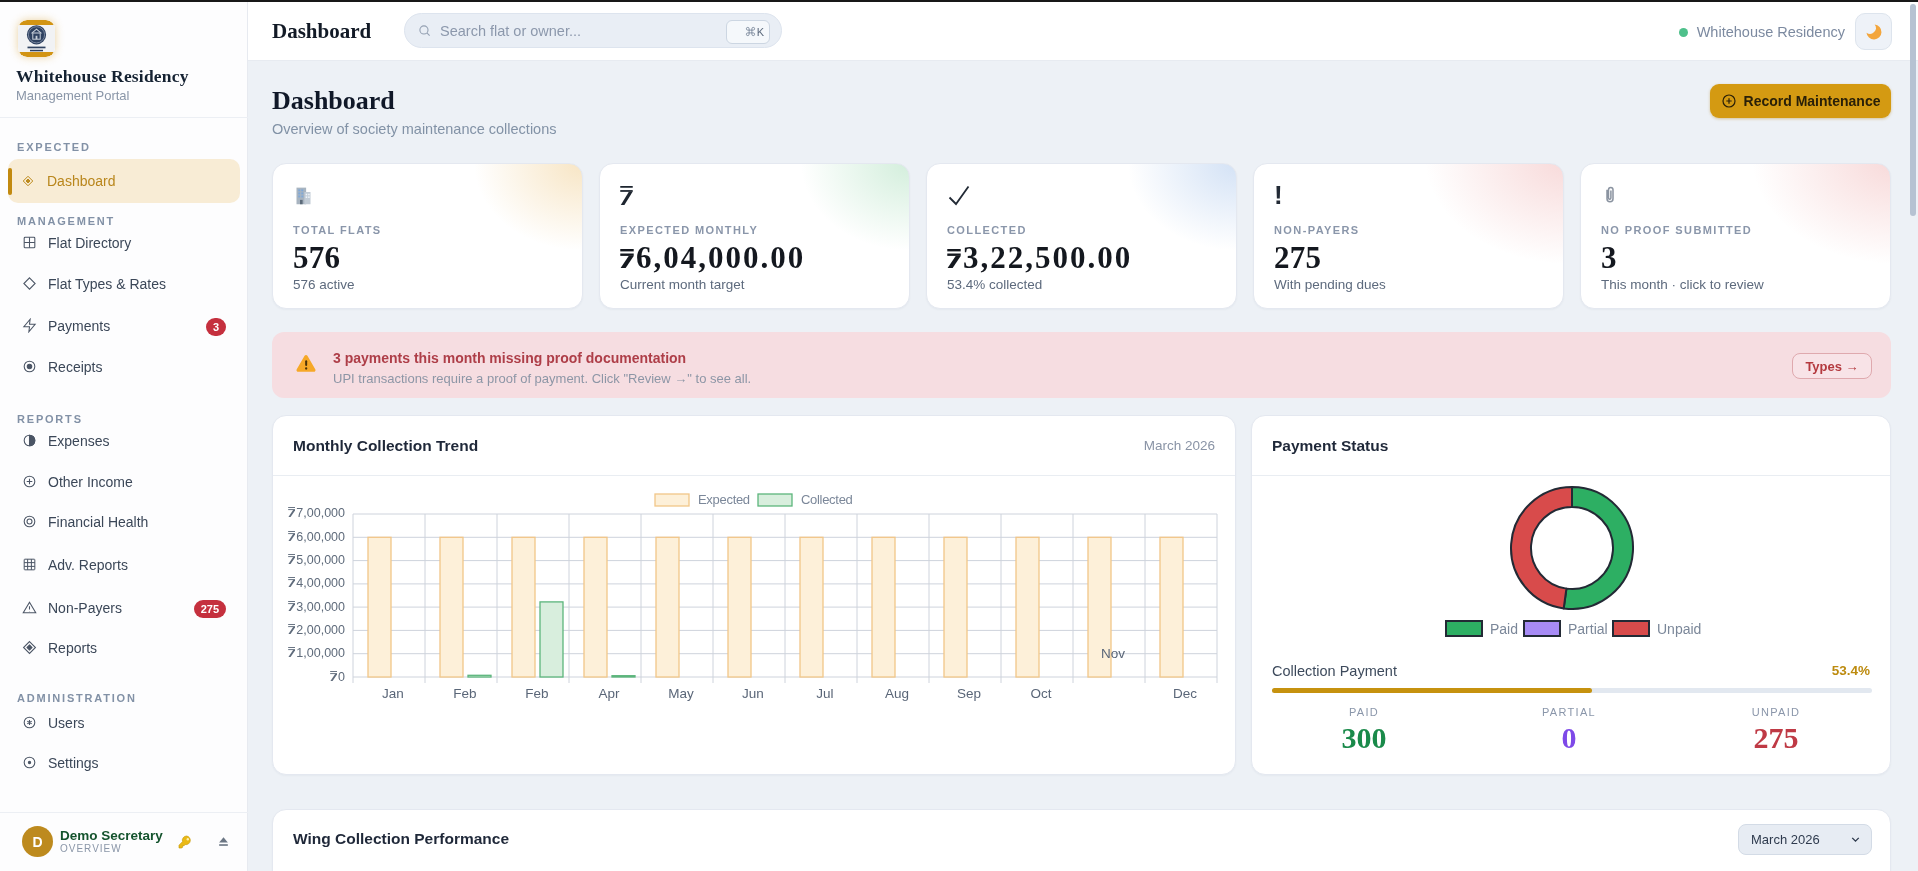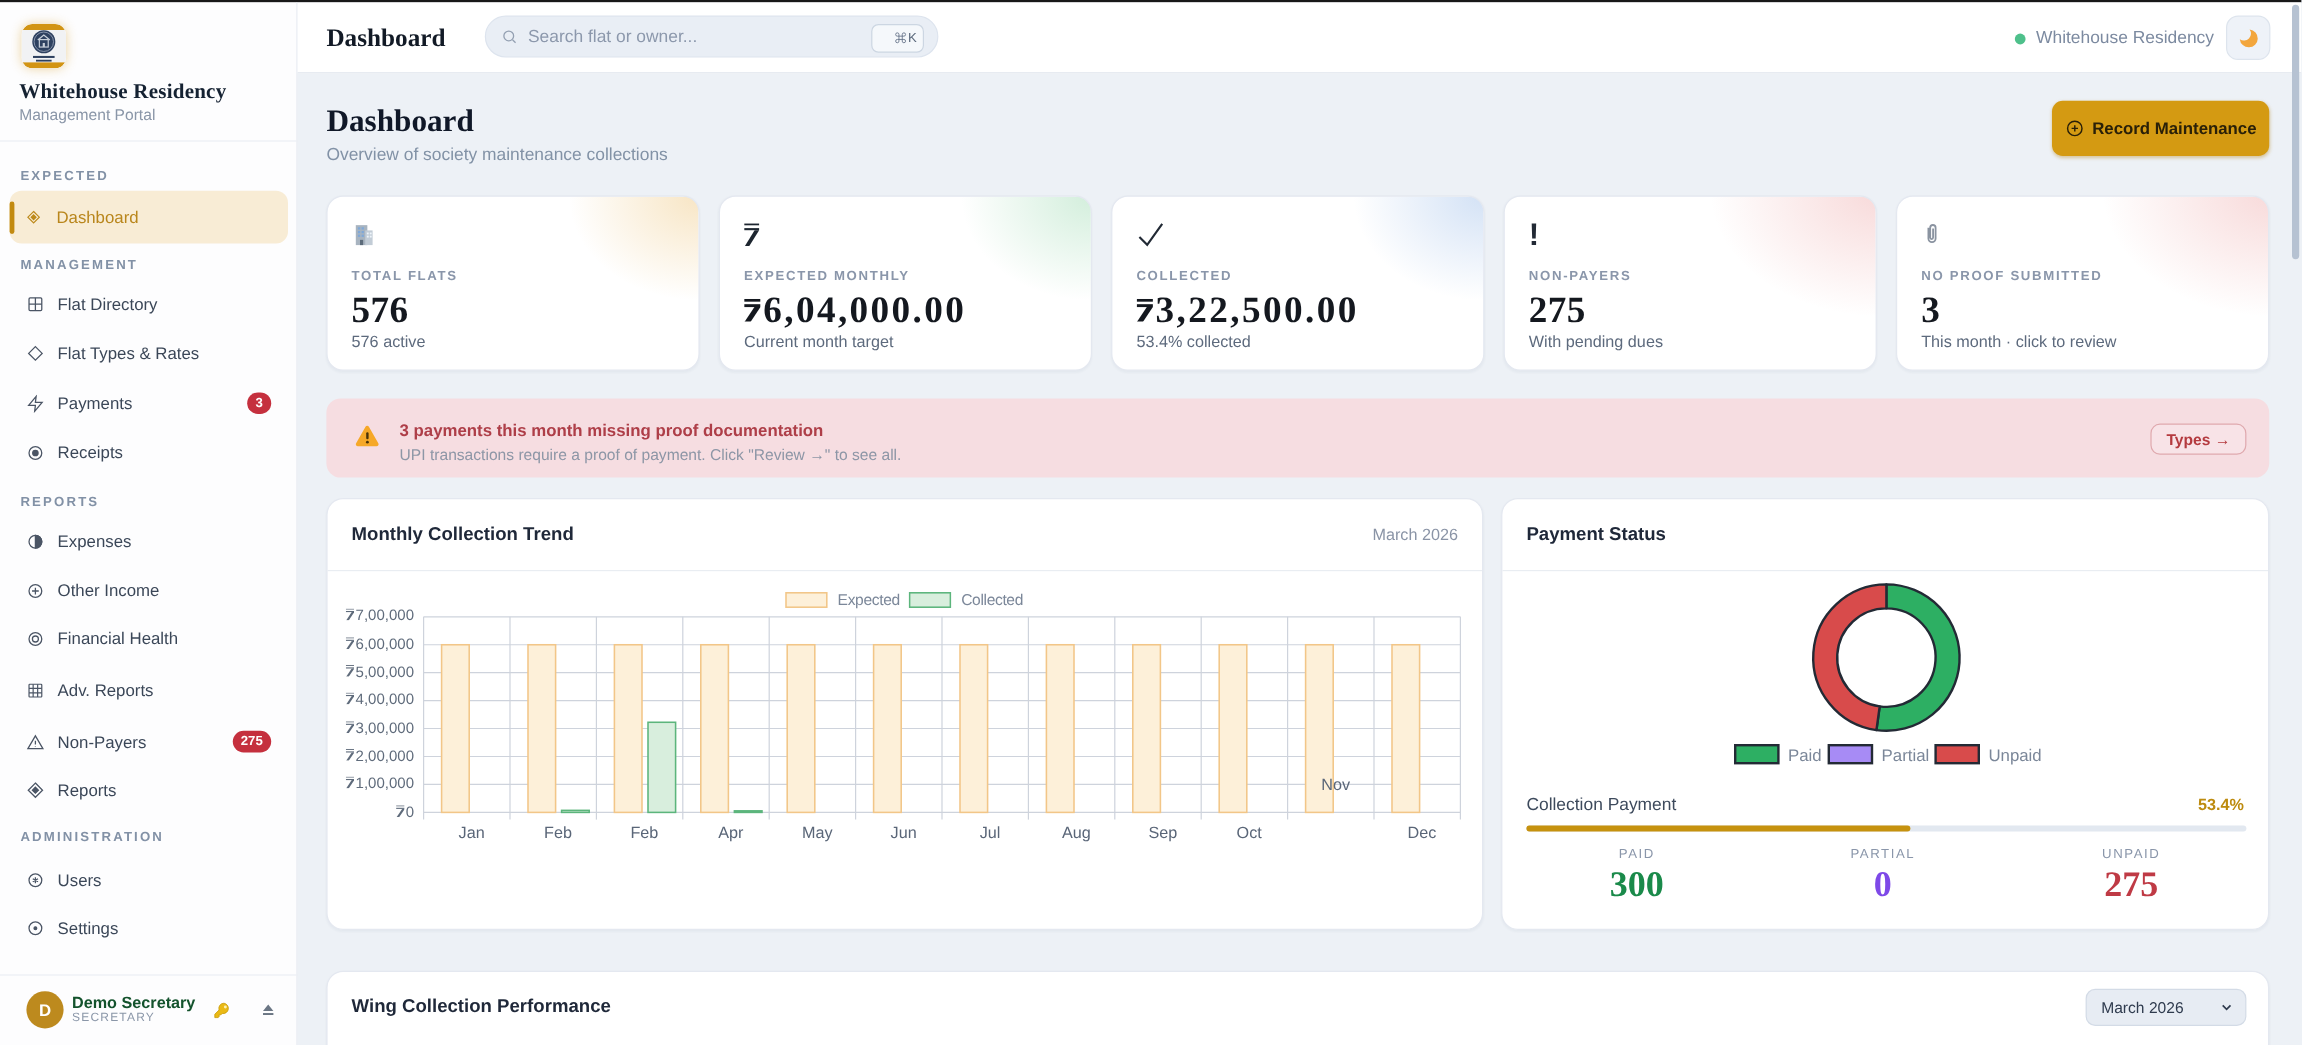"Record Maintenance" #recBtn { height: 46px -> 34px }
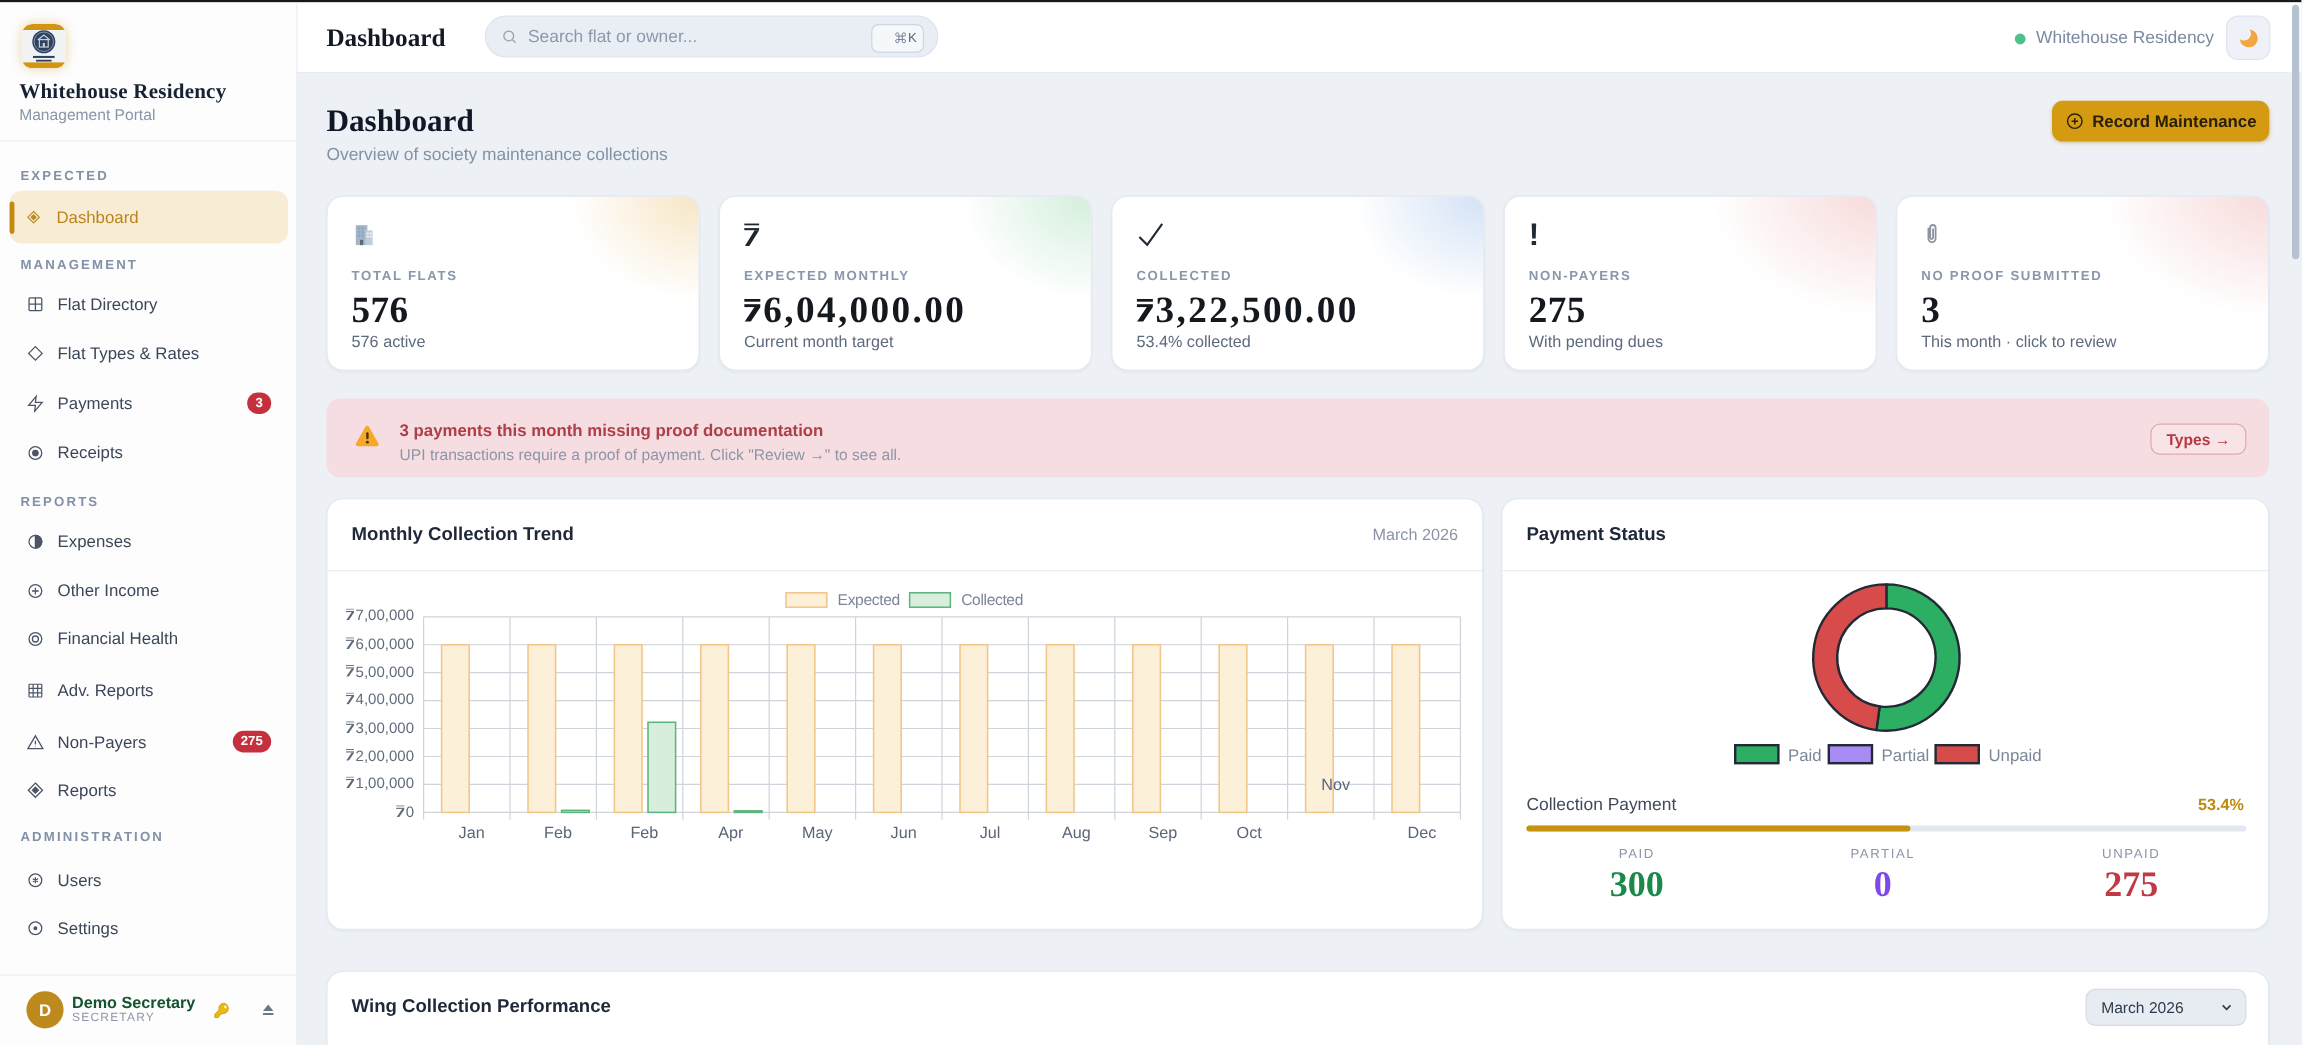"Flat Directory" .nav { align-items: center -> flex-start }
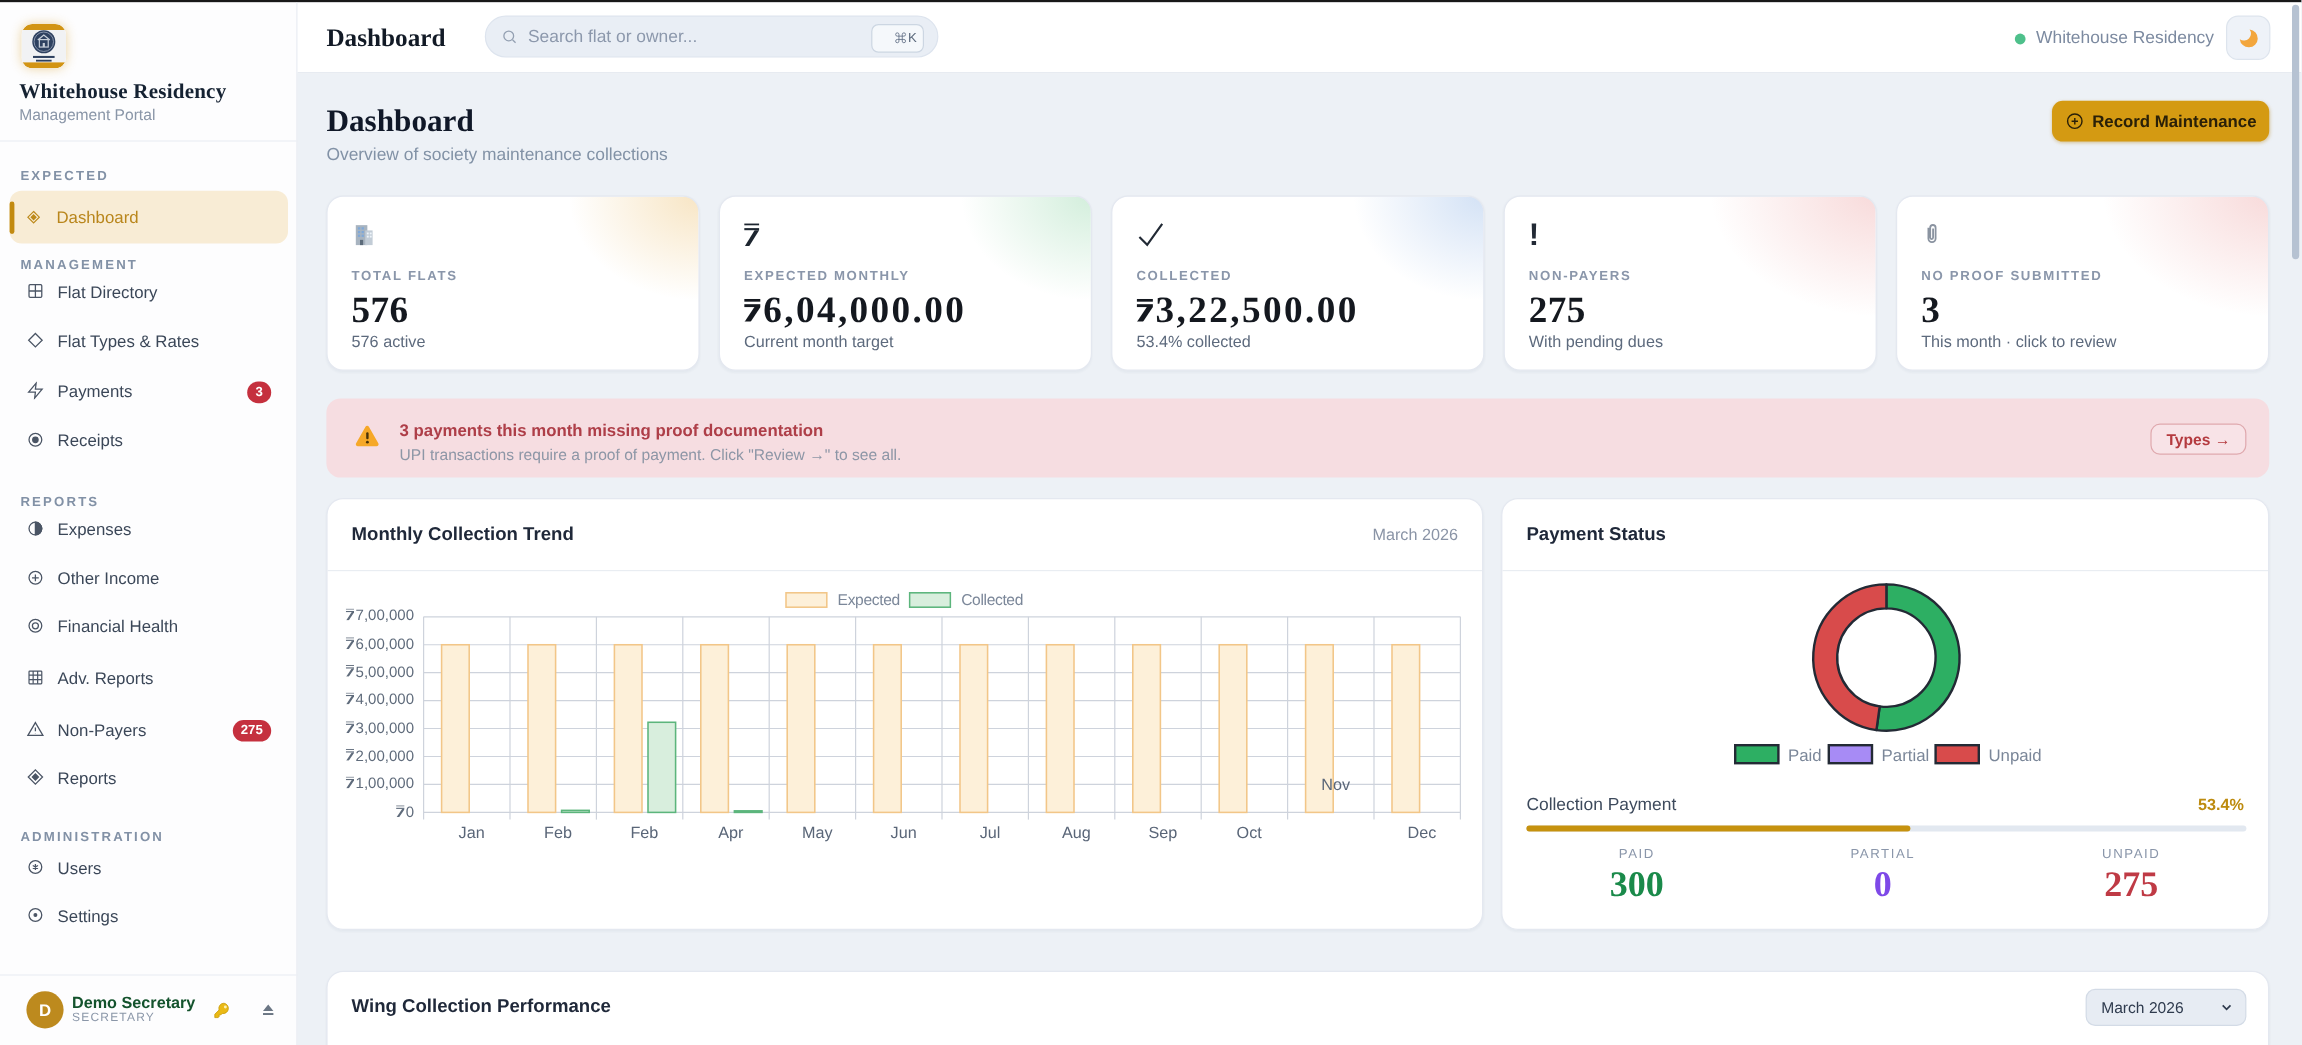"SECRETARY" div.abs { text: SECRETARY -> OVERVIEW }
